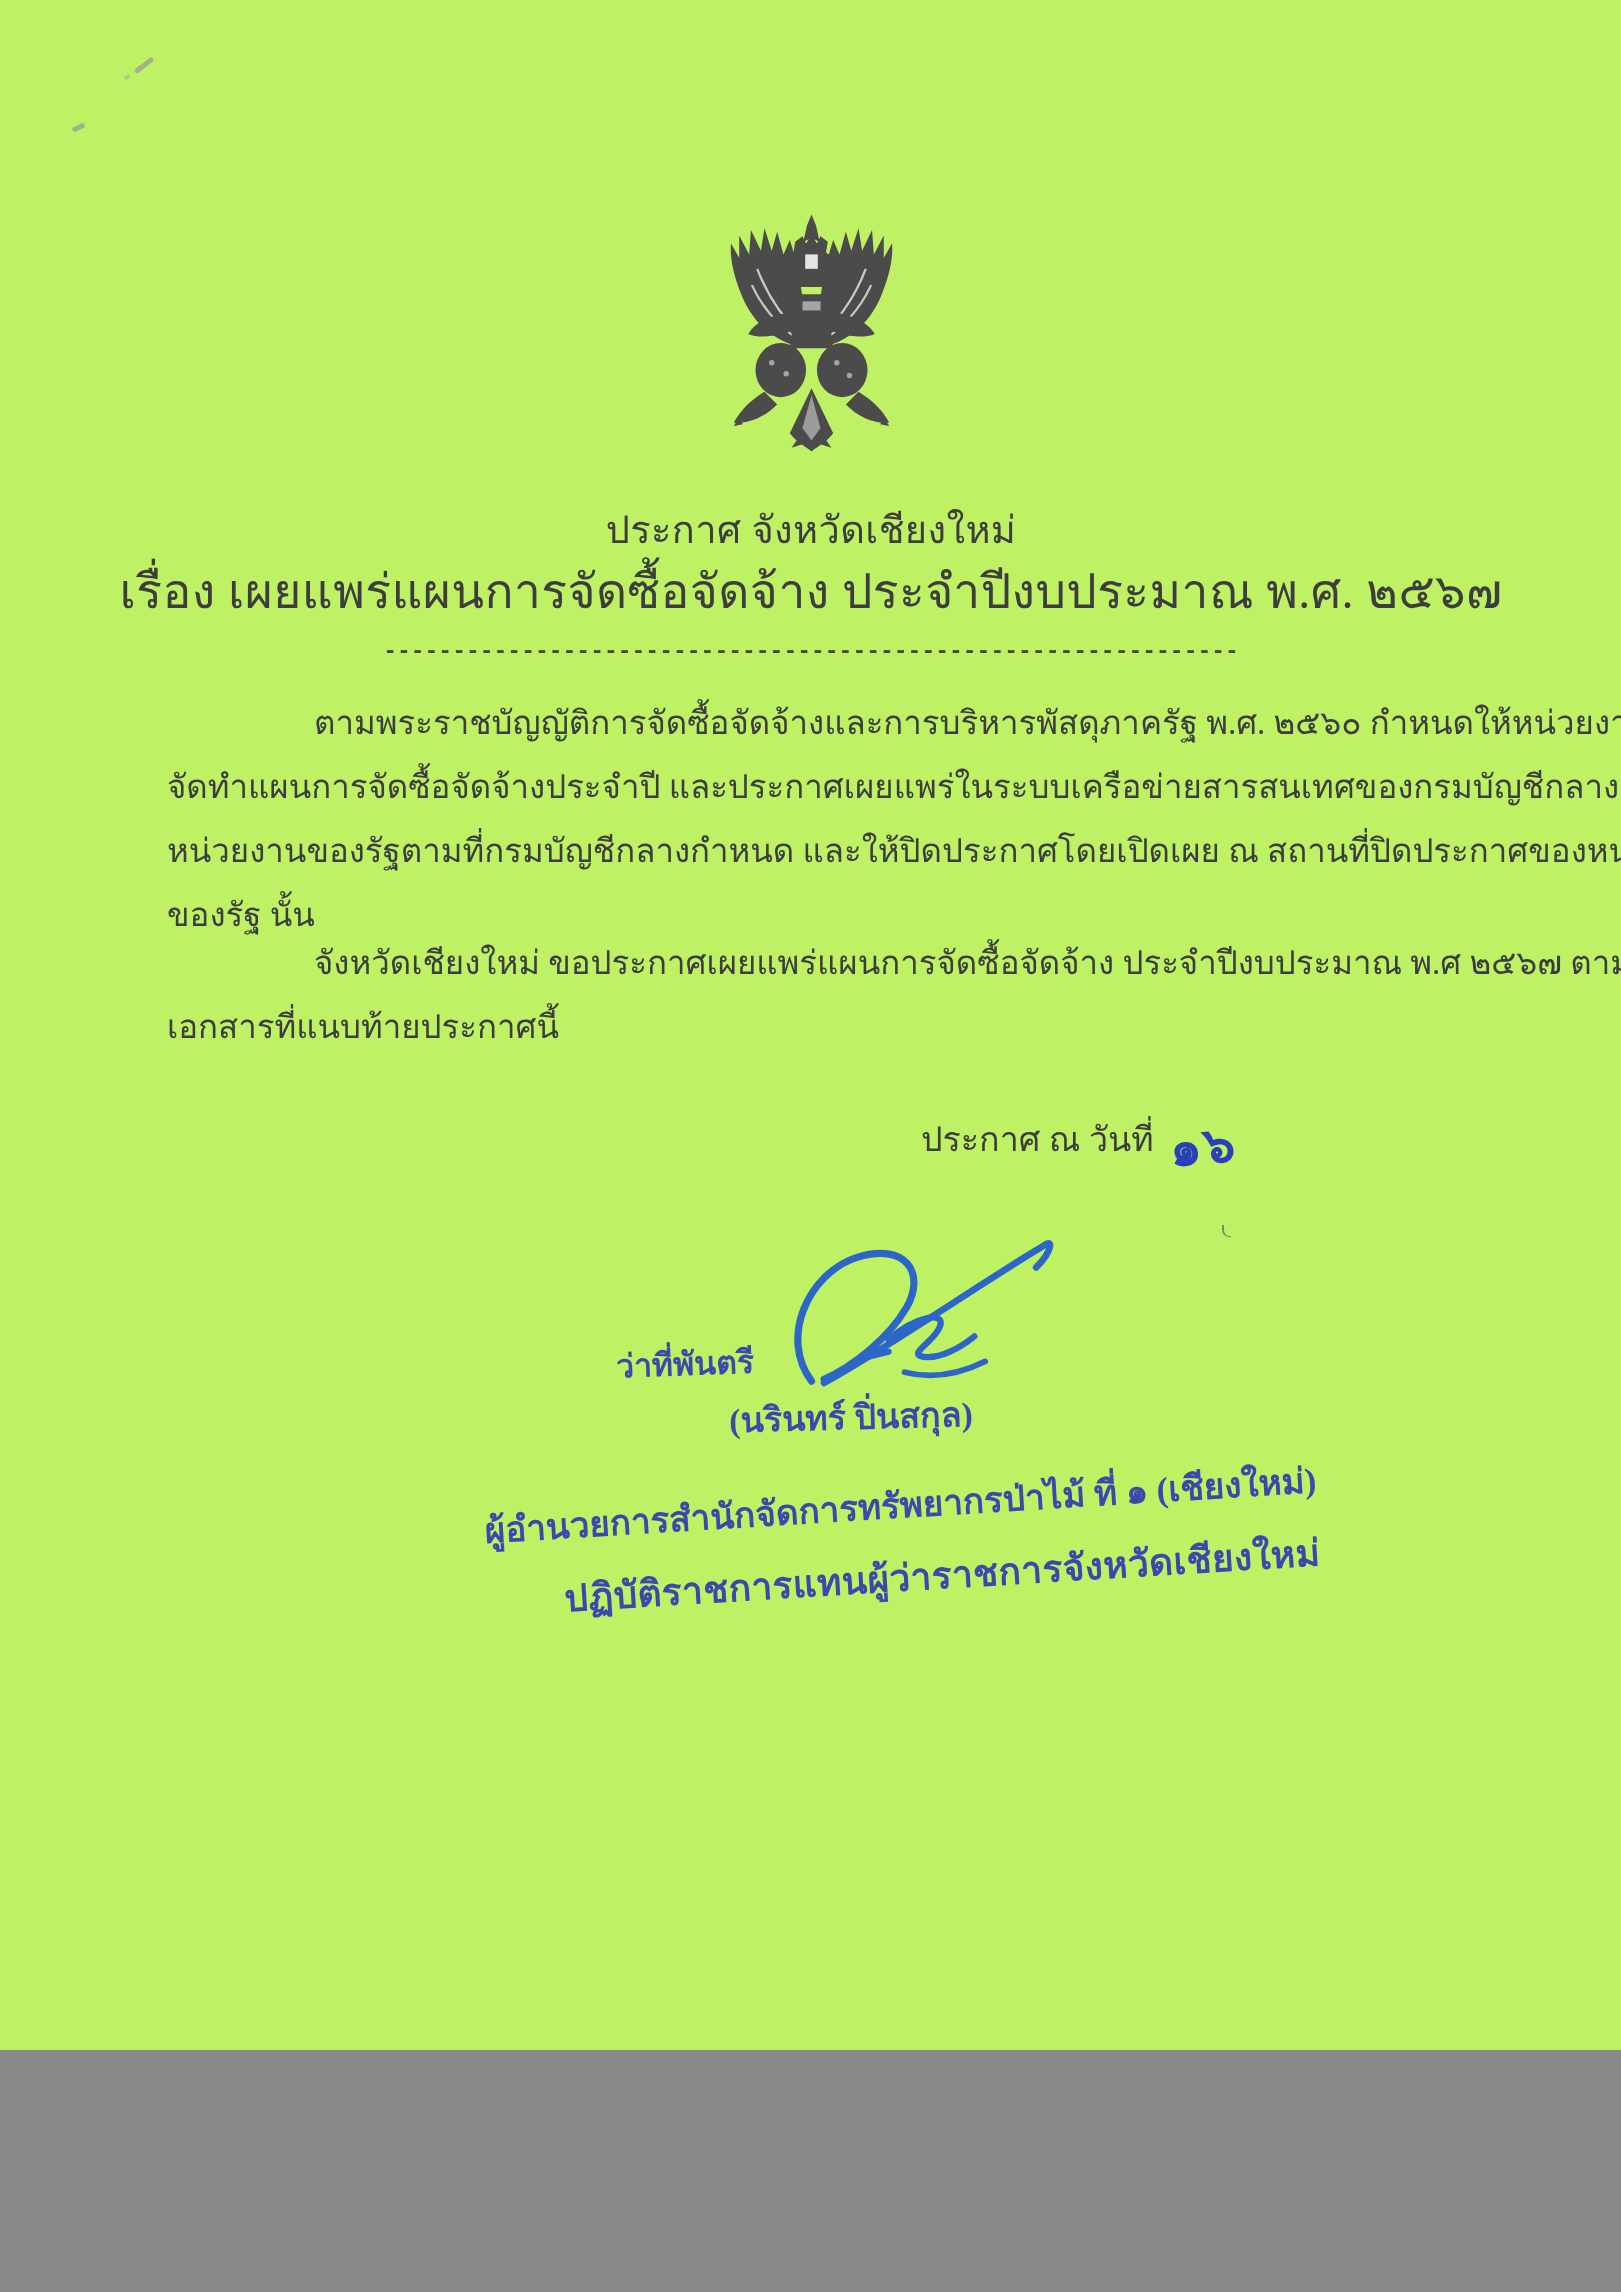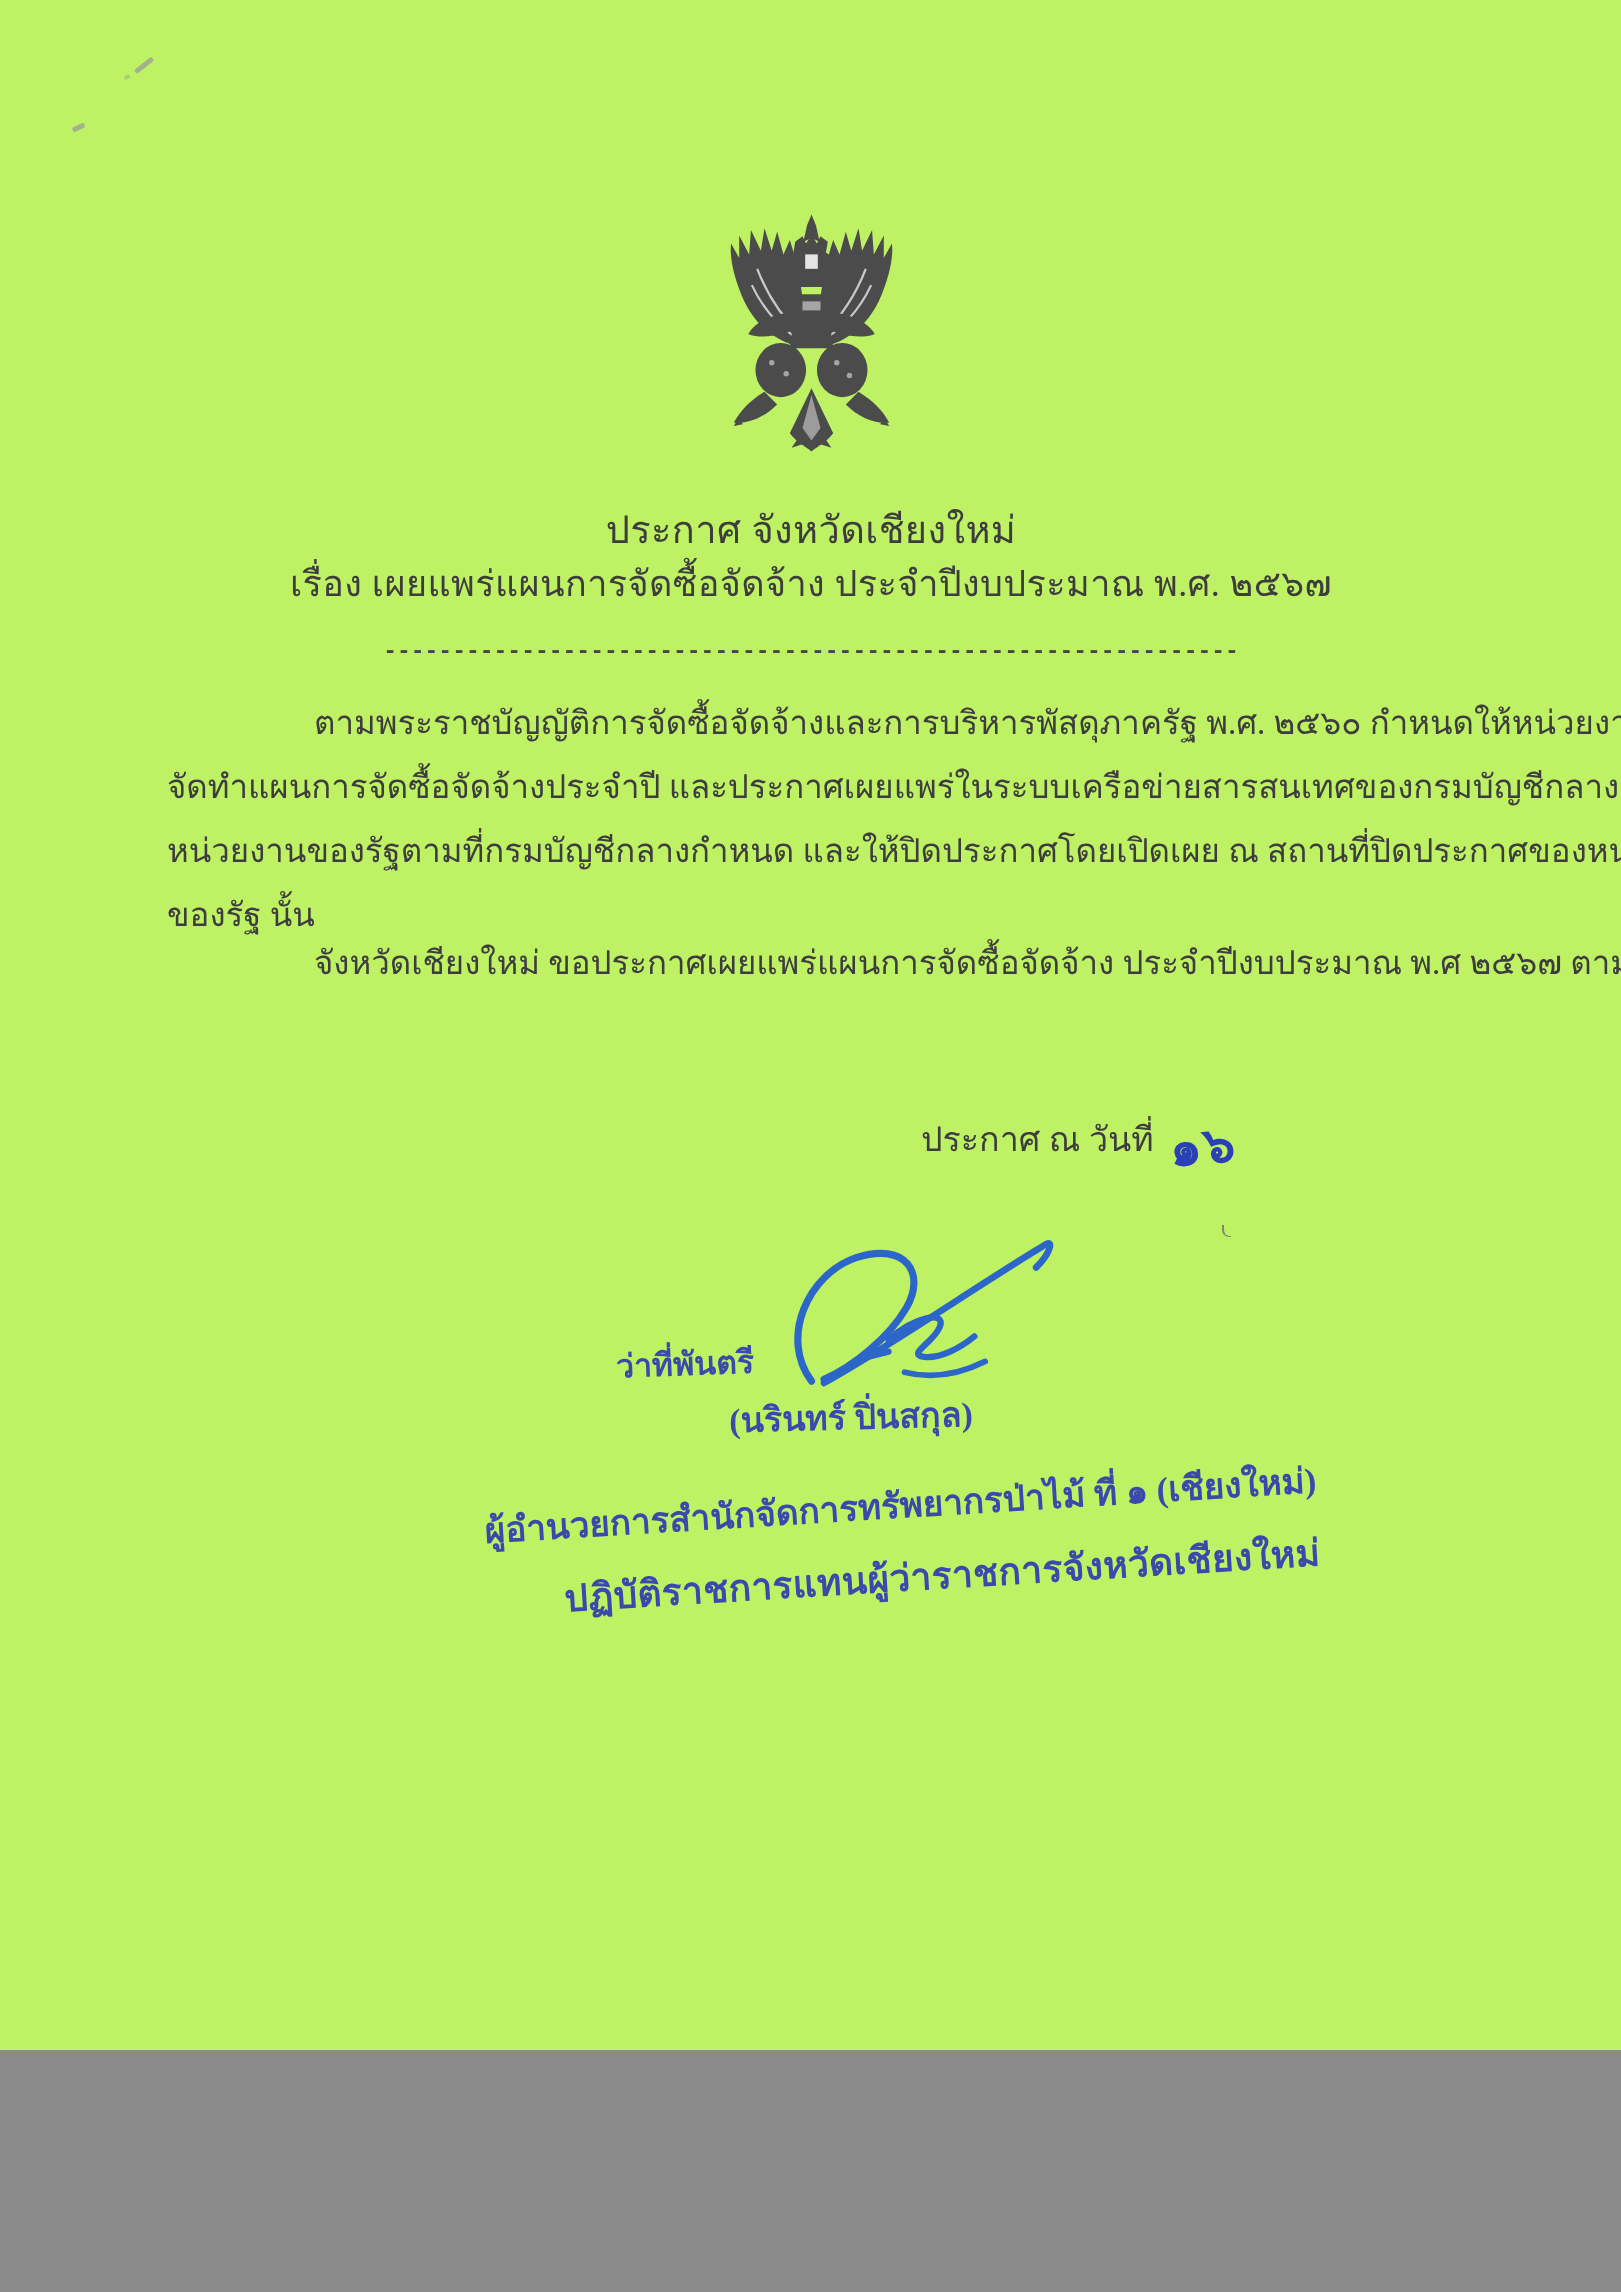"เรื่อง เผยแพร่แผนการจัดซื้อจัดจ้าง" .title-2 { font-size: 36px -> 48px }
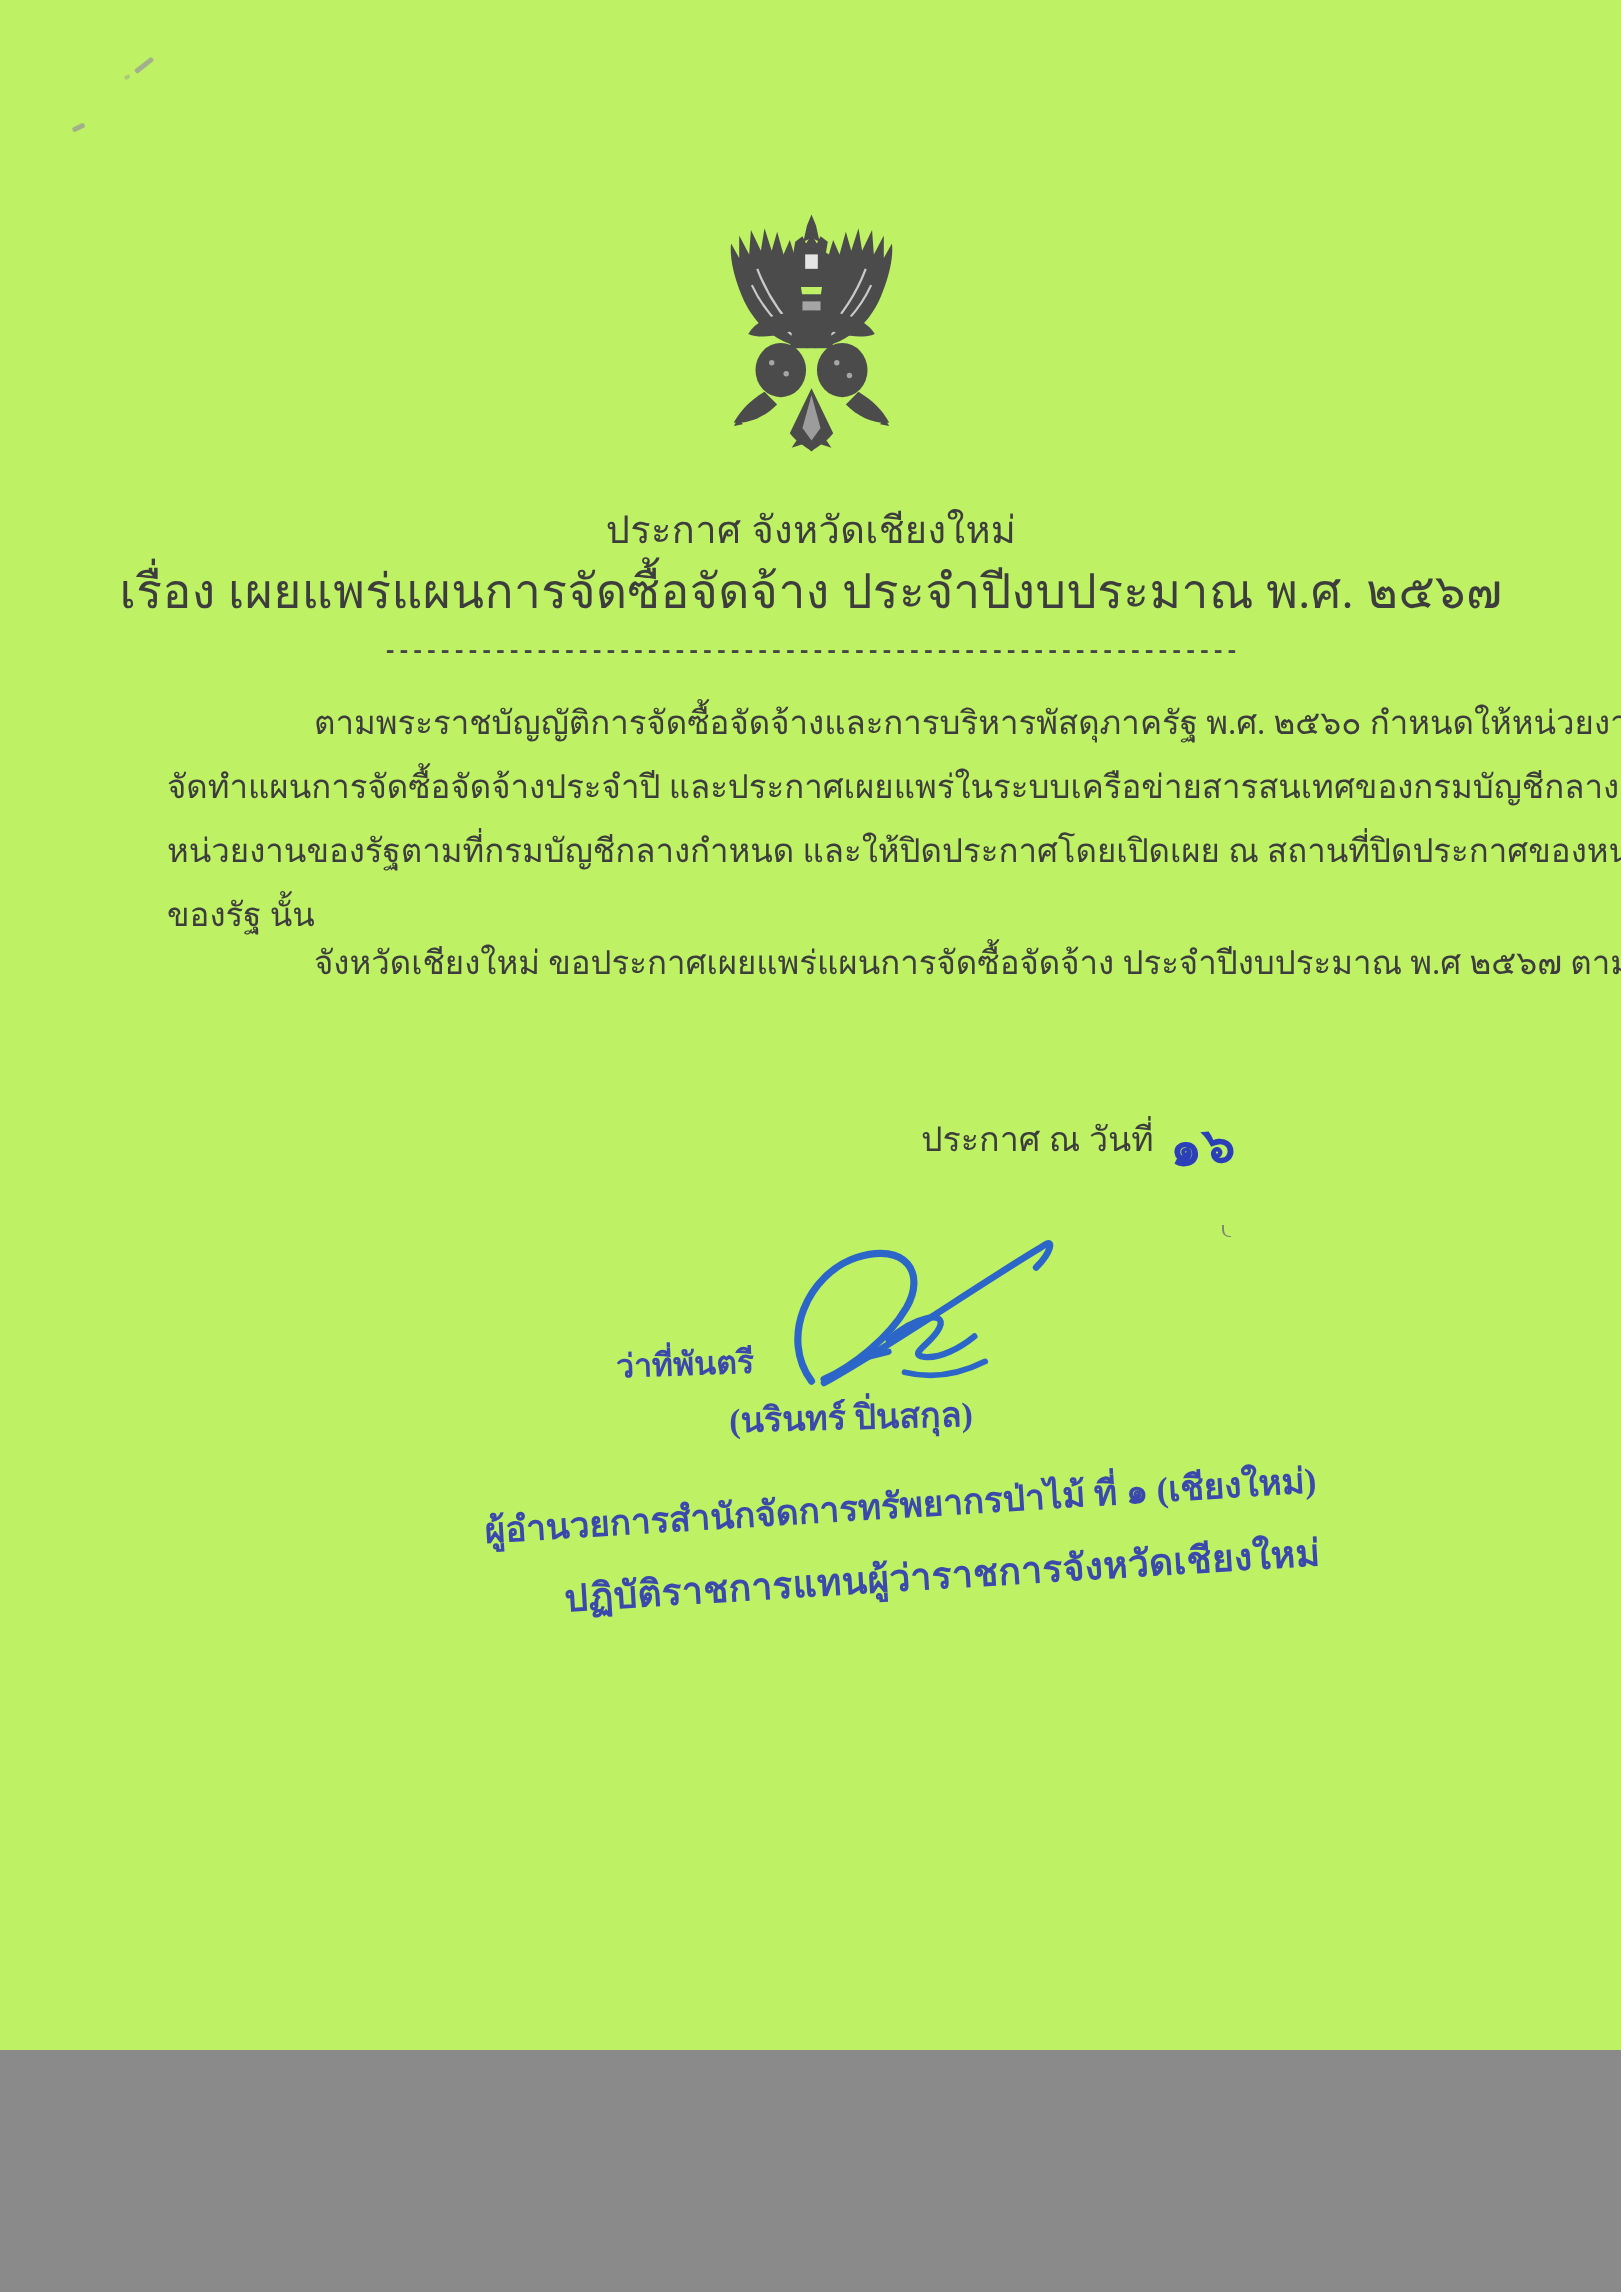"เอกสารที่แนบท้ายประกาศนี้" div.line { html: none -> <div>เอกสารที่แนบท้ายประกาศนี้</div> }
